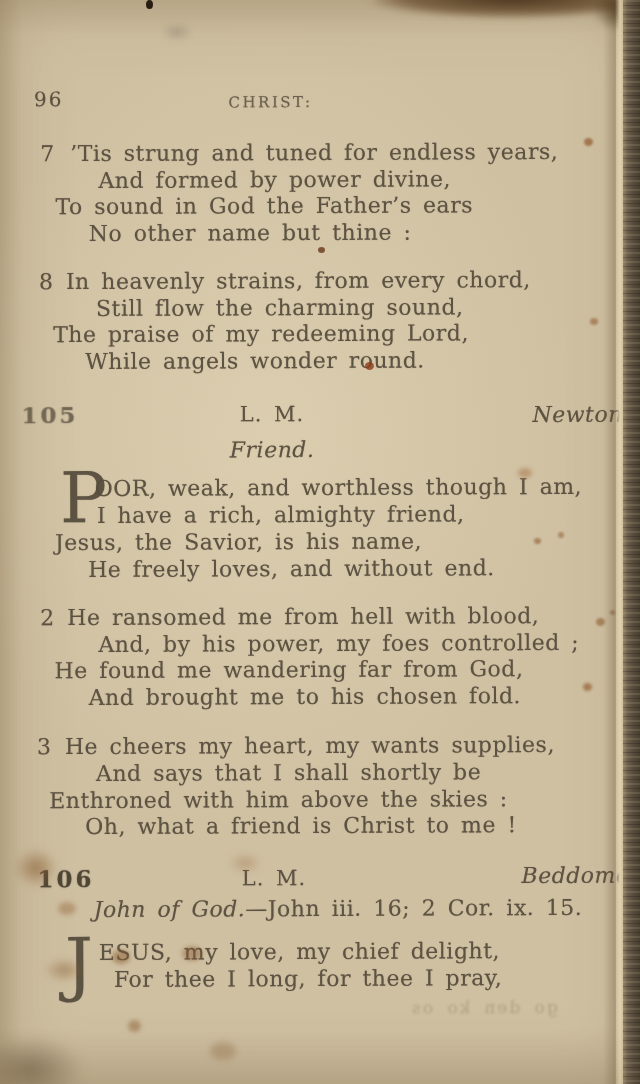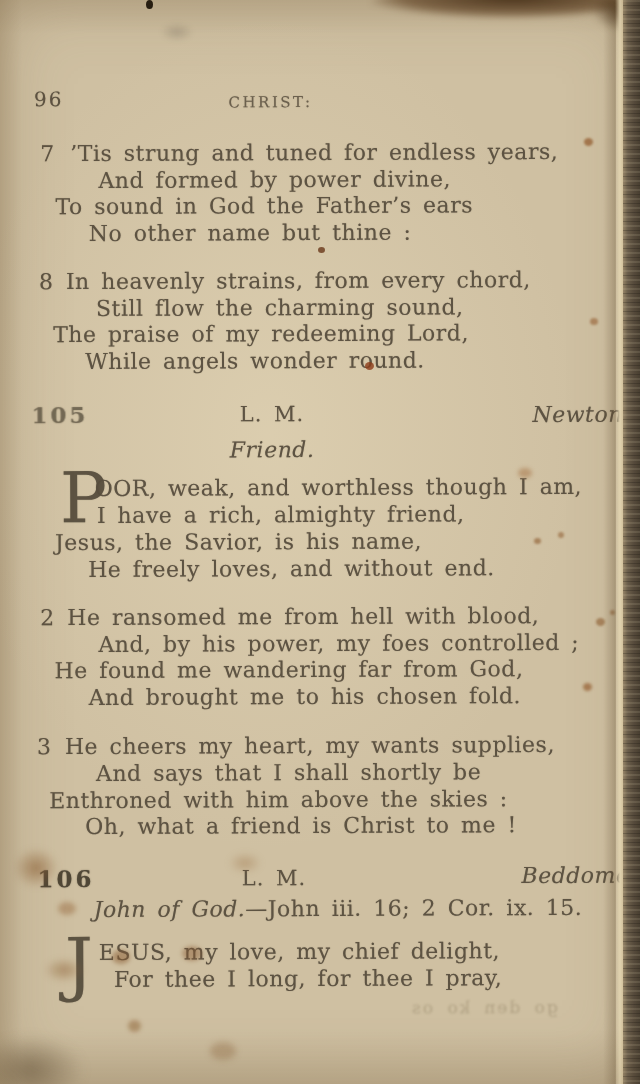"105" span.txt { left: 32px -> 22px }
